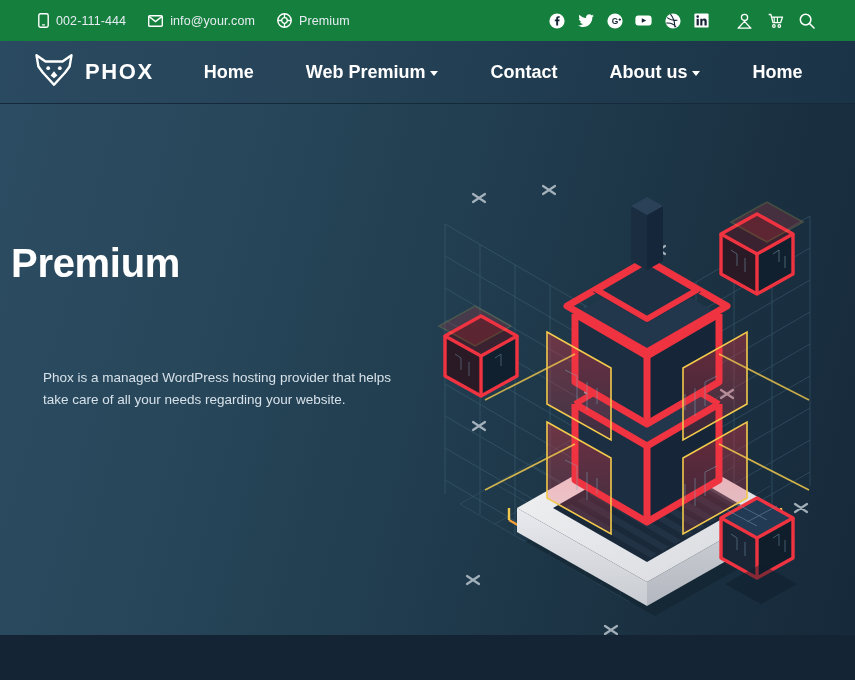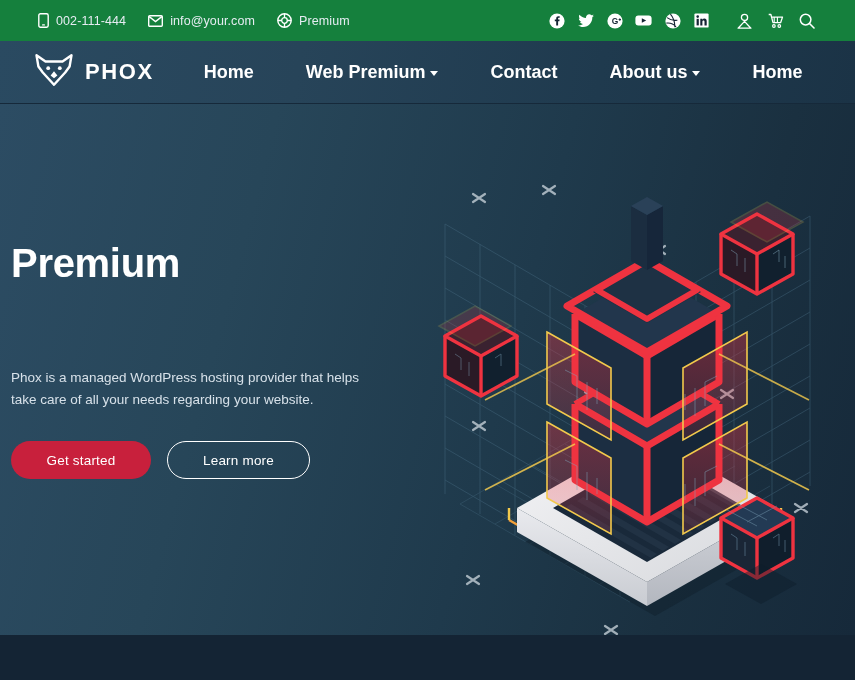"Phox is a managed WordPress" .hero-sub { margin-left: none -> 32px }
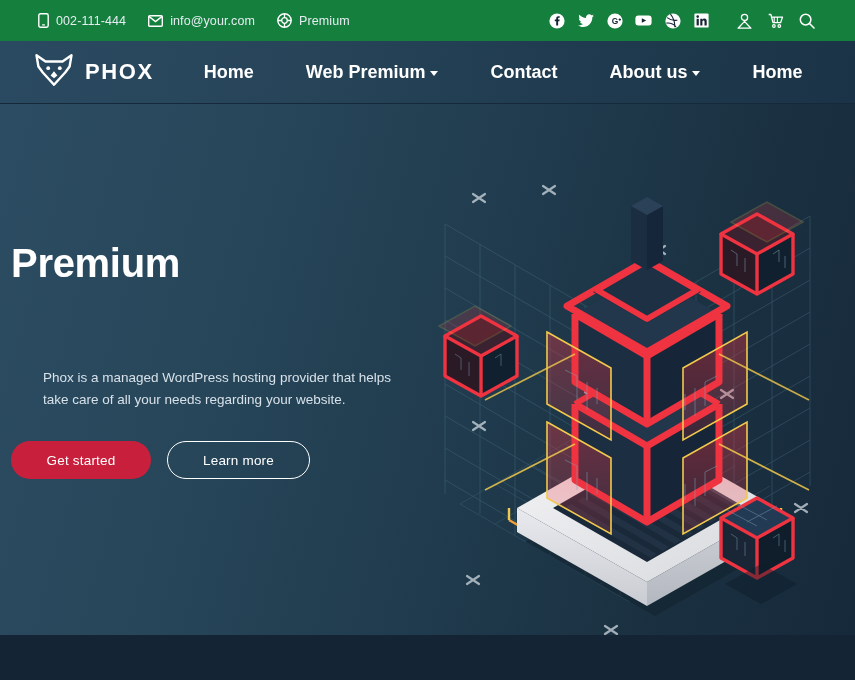"Get started" div.hero-btns { html: <div> <button>Get started</button> <button>Learn more</button> </div> -> none }
